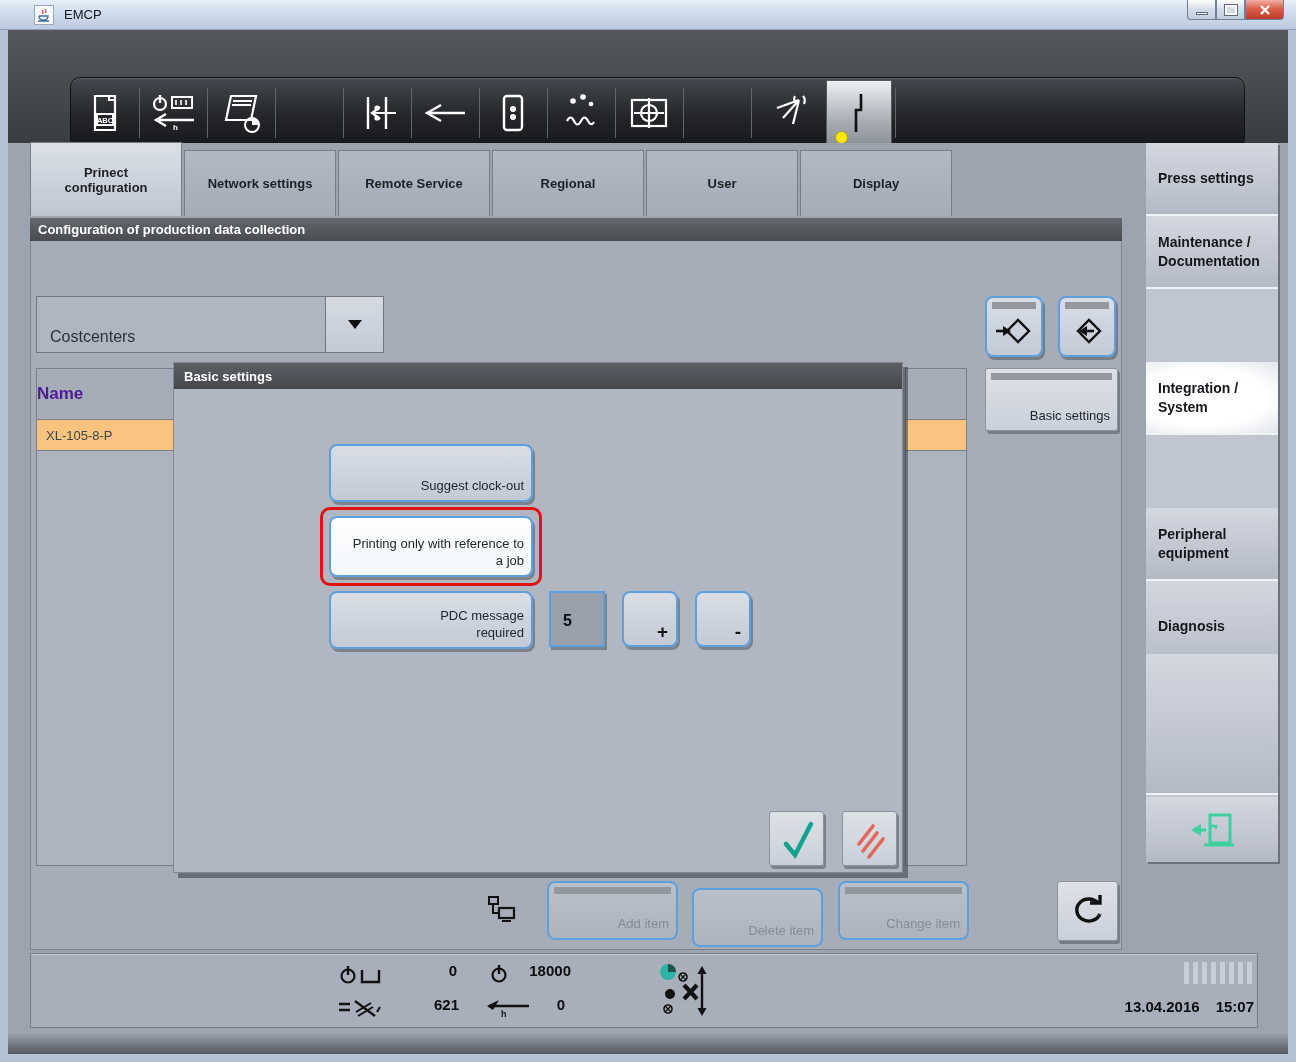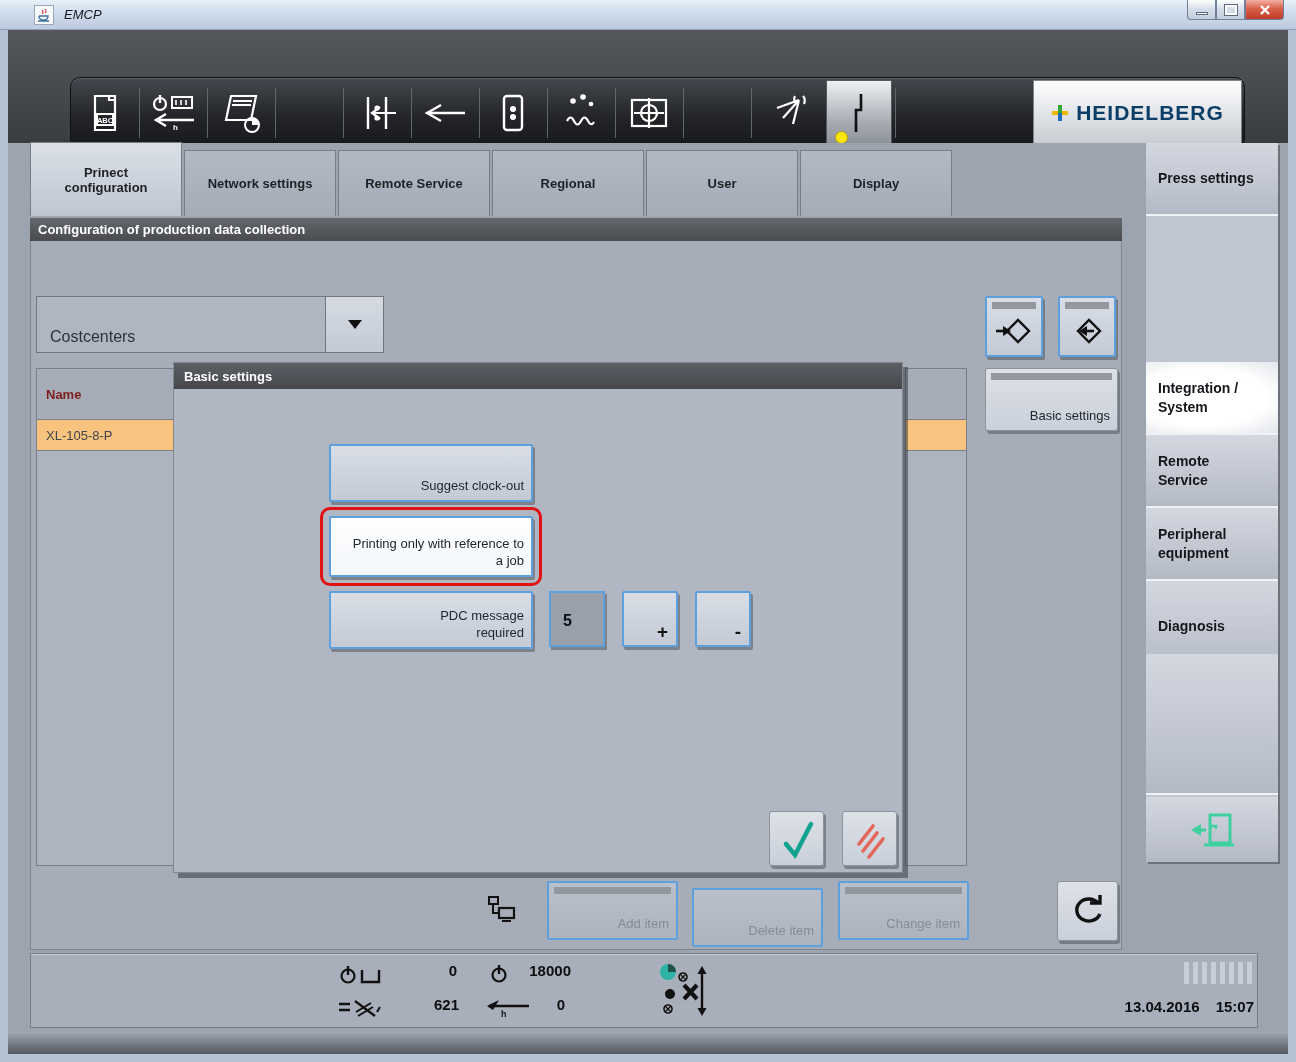"EMCP" #win-title { font-style: italic -> none }
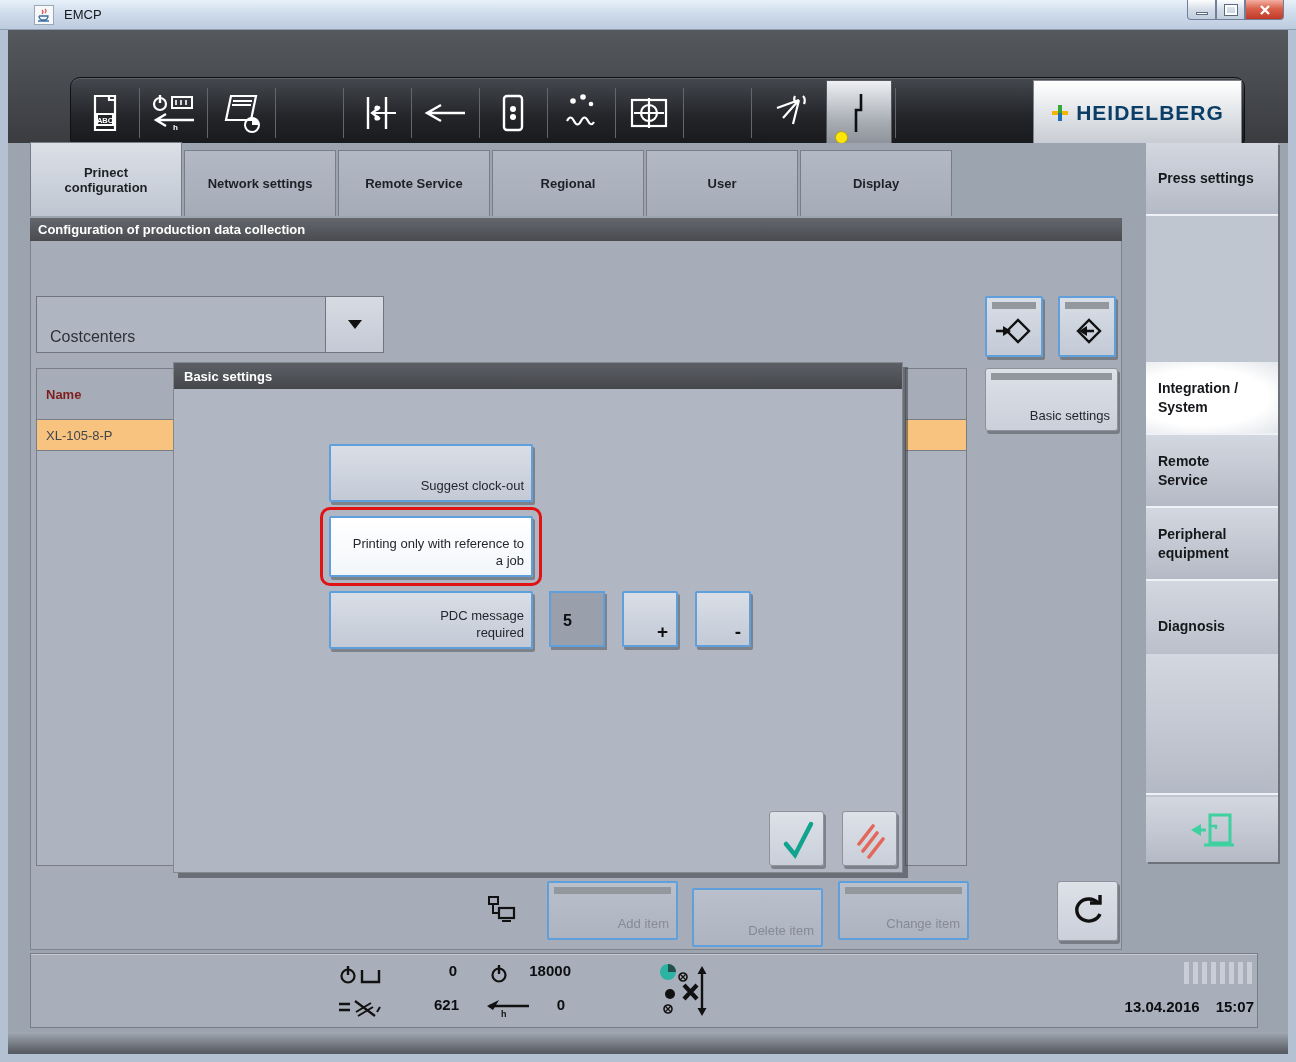"HEIDELBERG" div { html: <div> <svg> <rect></rect> <rect></rect> <rect></rect> </svg> <span>HEIDELBERG</span> </div> -> none }
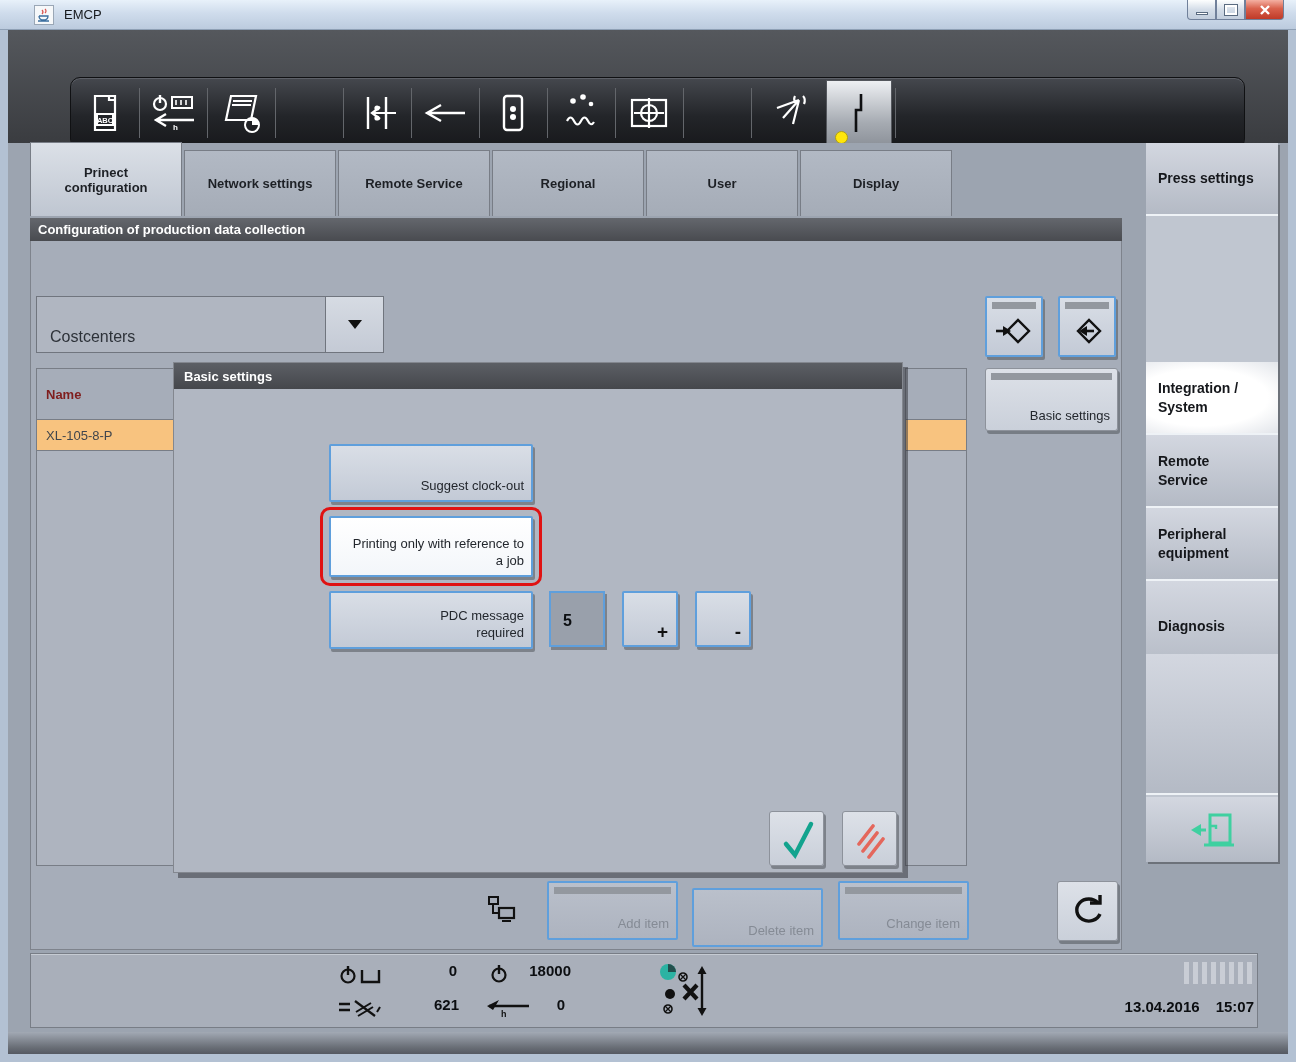"Maintenance /" div.side-item { html: none -> <div><span>Maintenance / Documentation</span></div> }
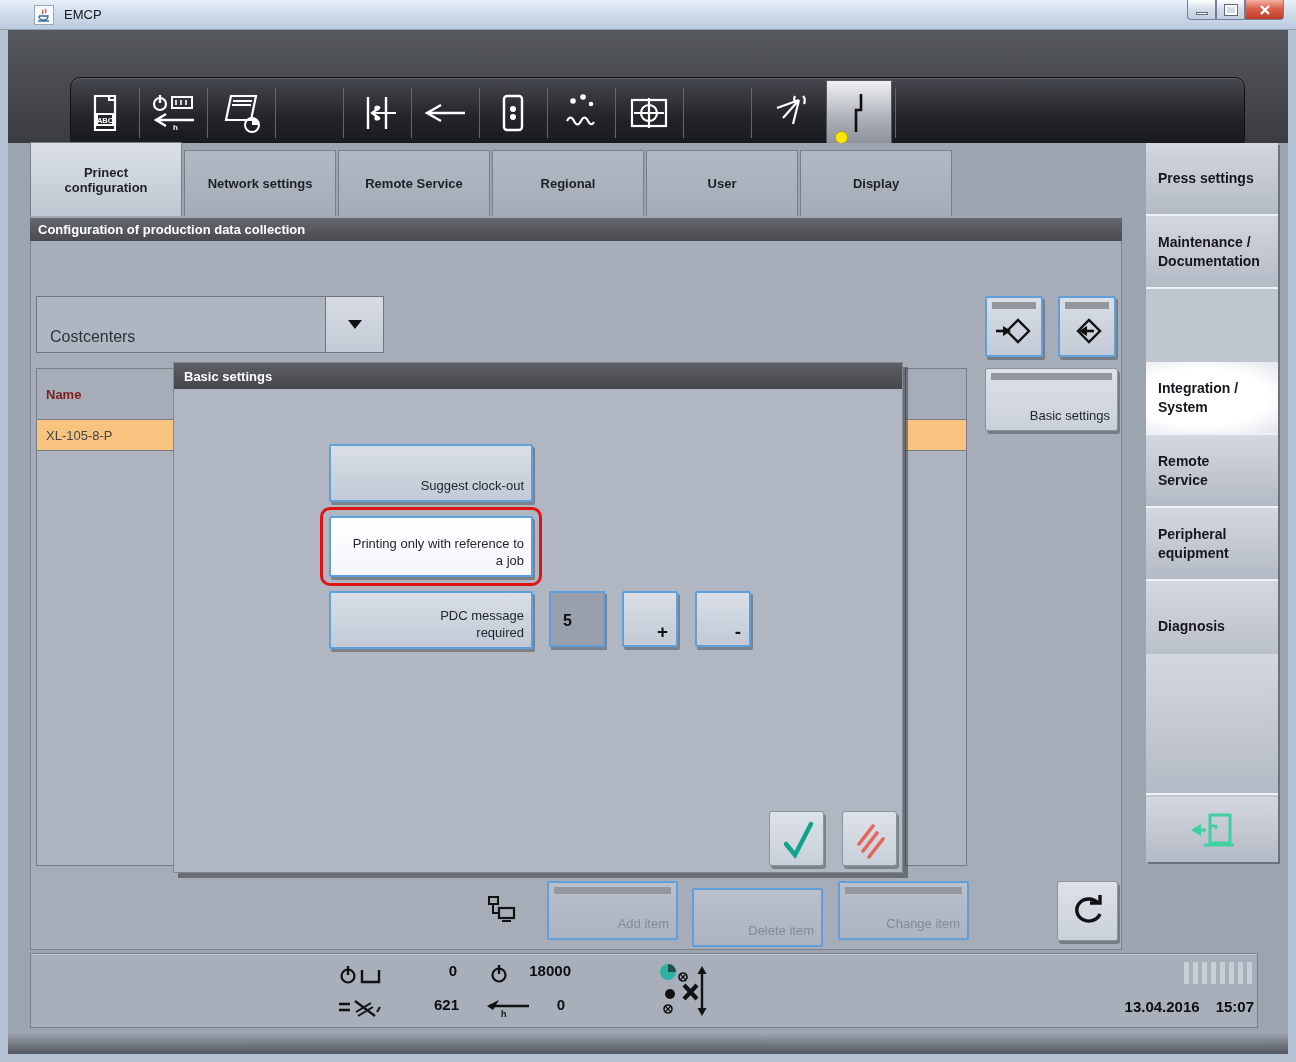"Name" .th-cell { color: #7f1d1d -> #4c1d95; font-size: 13px -> 17px; padding-left: 9px -> none }
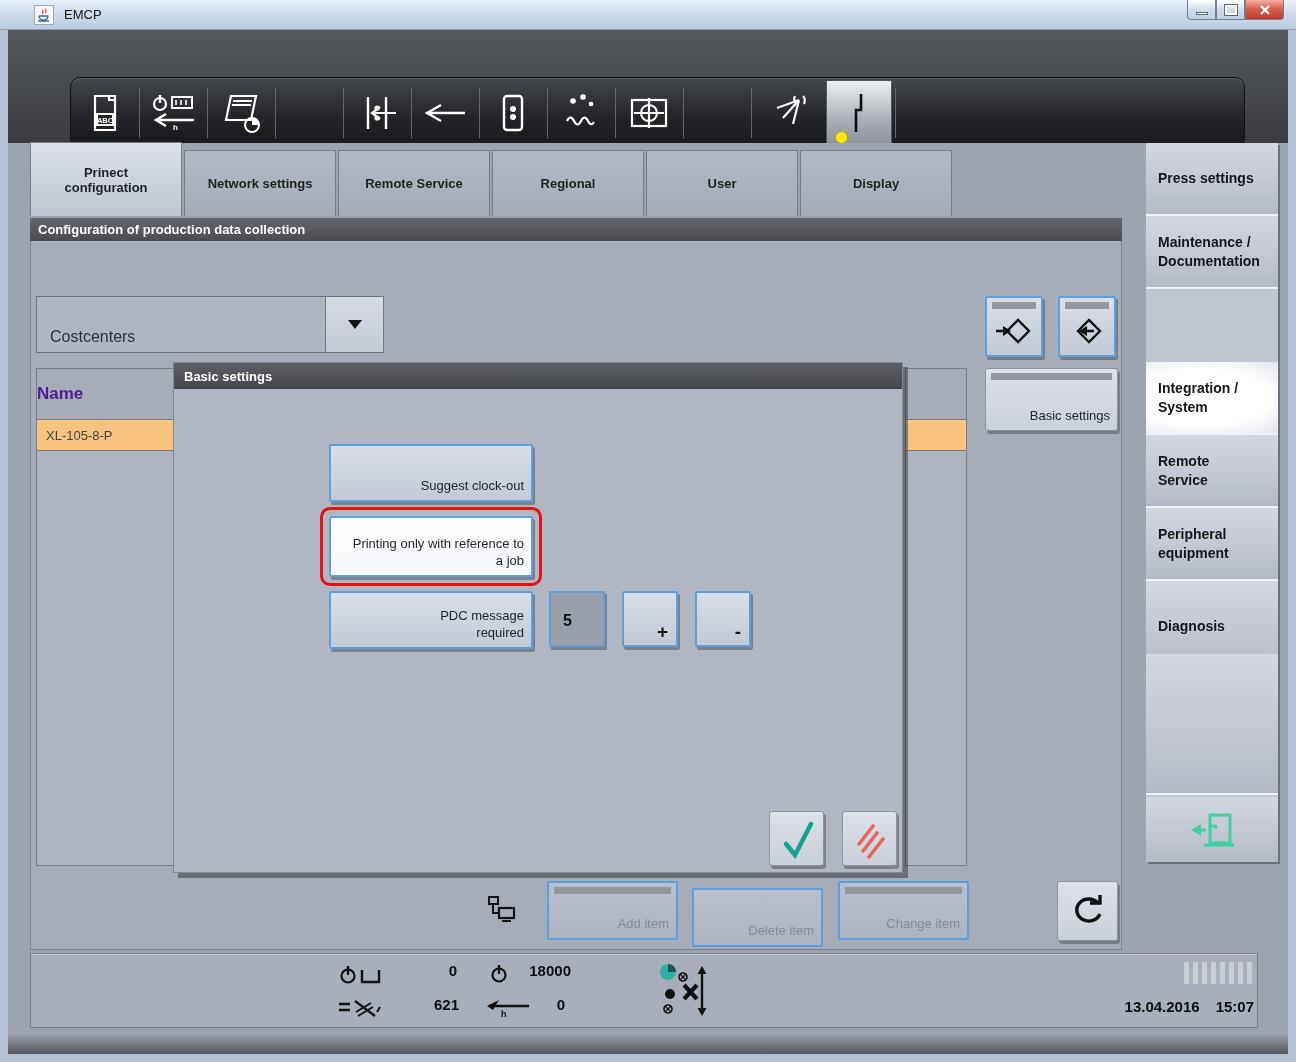"Remote" div.side-item { html: <div><span>Remote Service</span></div> -> none }
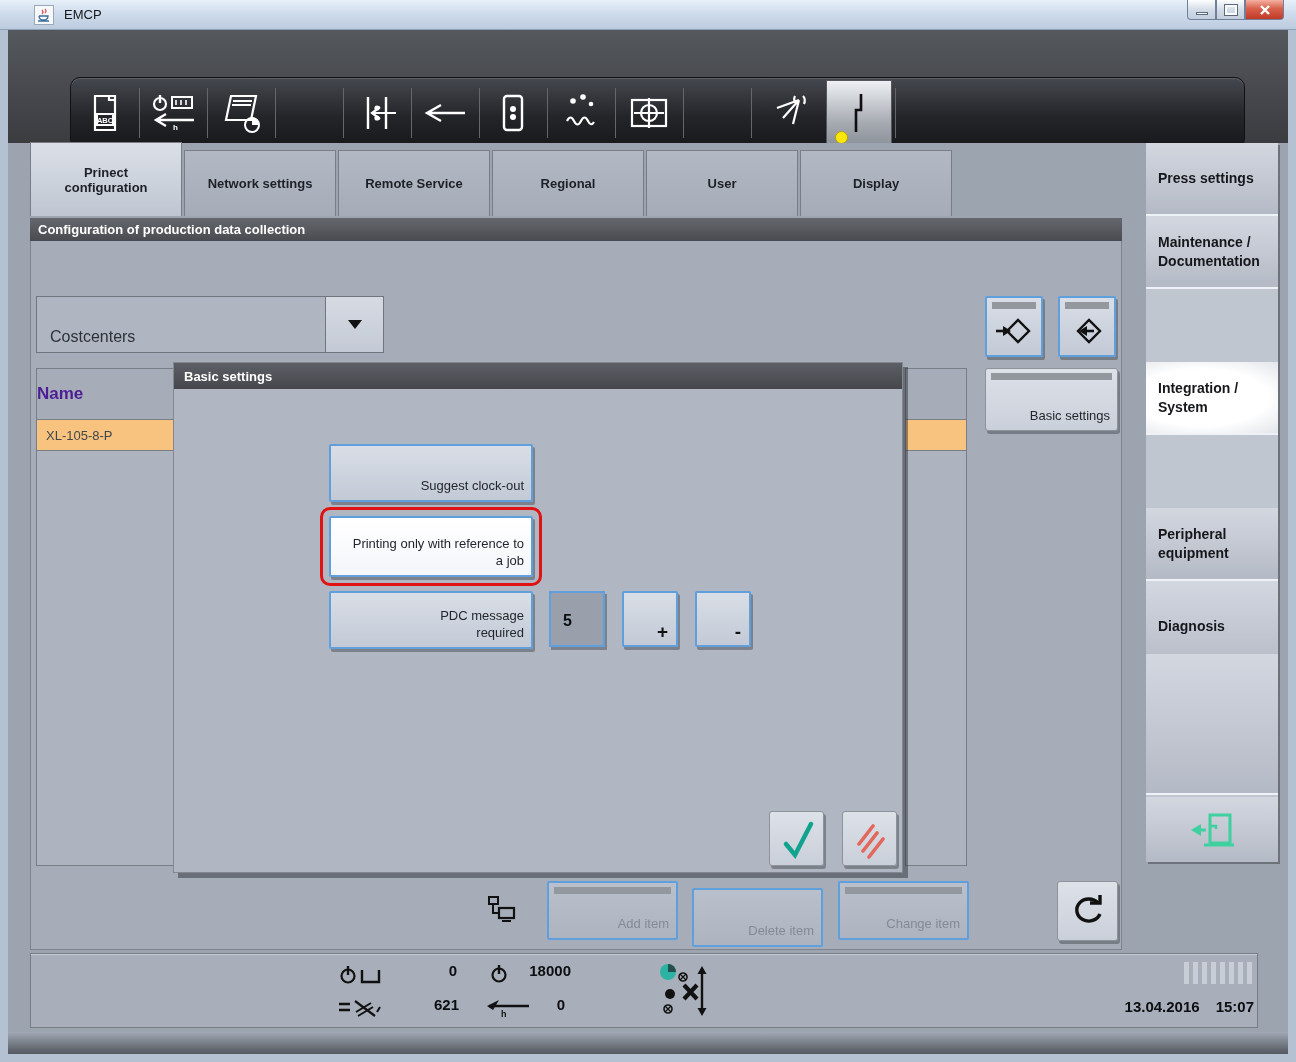"Suggest clock-out" .btn-blue { border-radius: 2px -> 8px }
